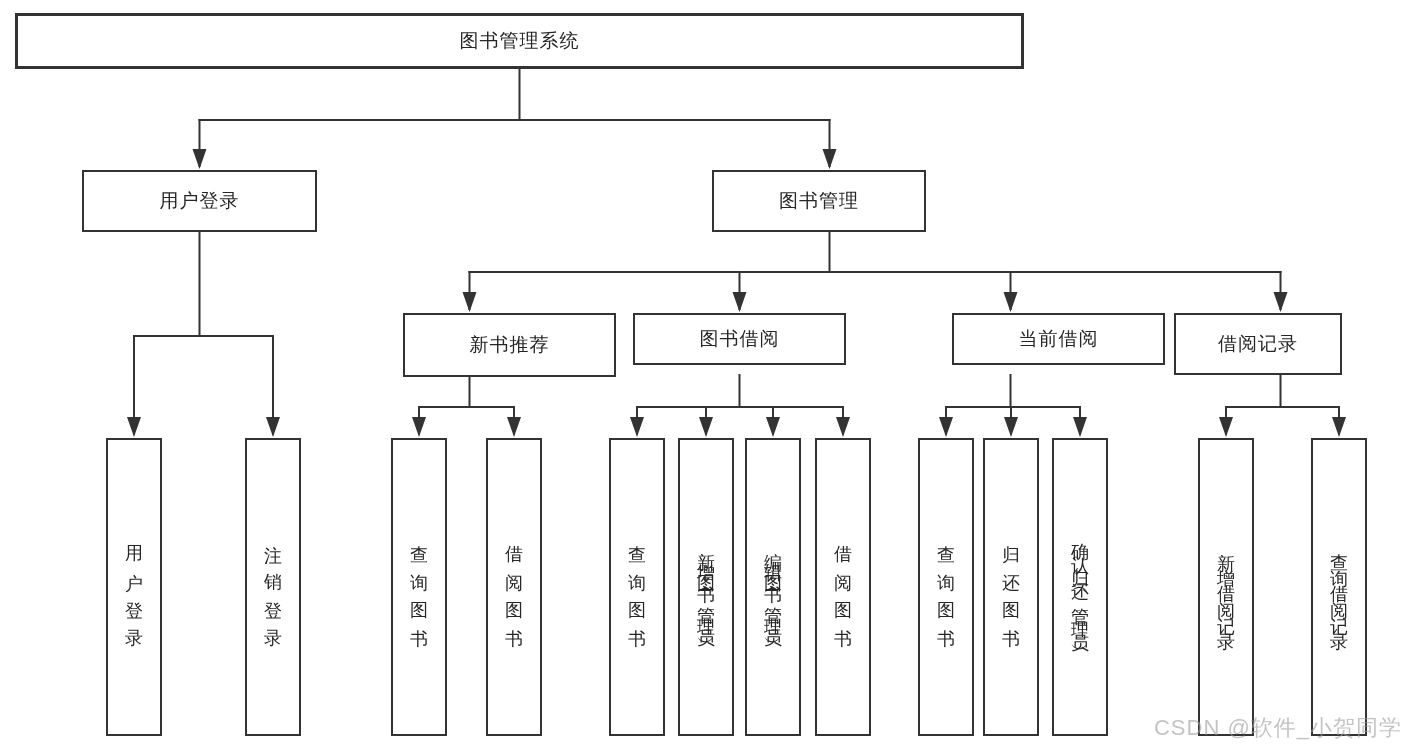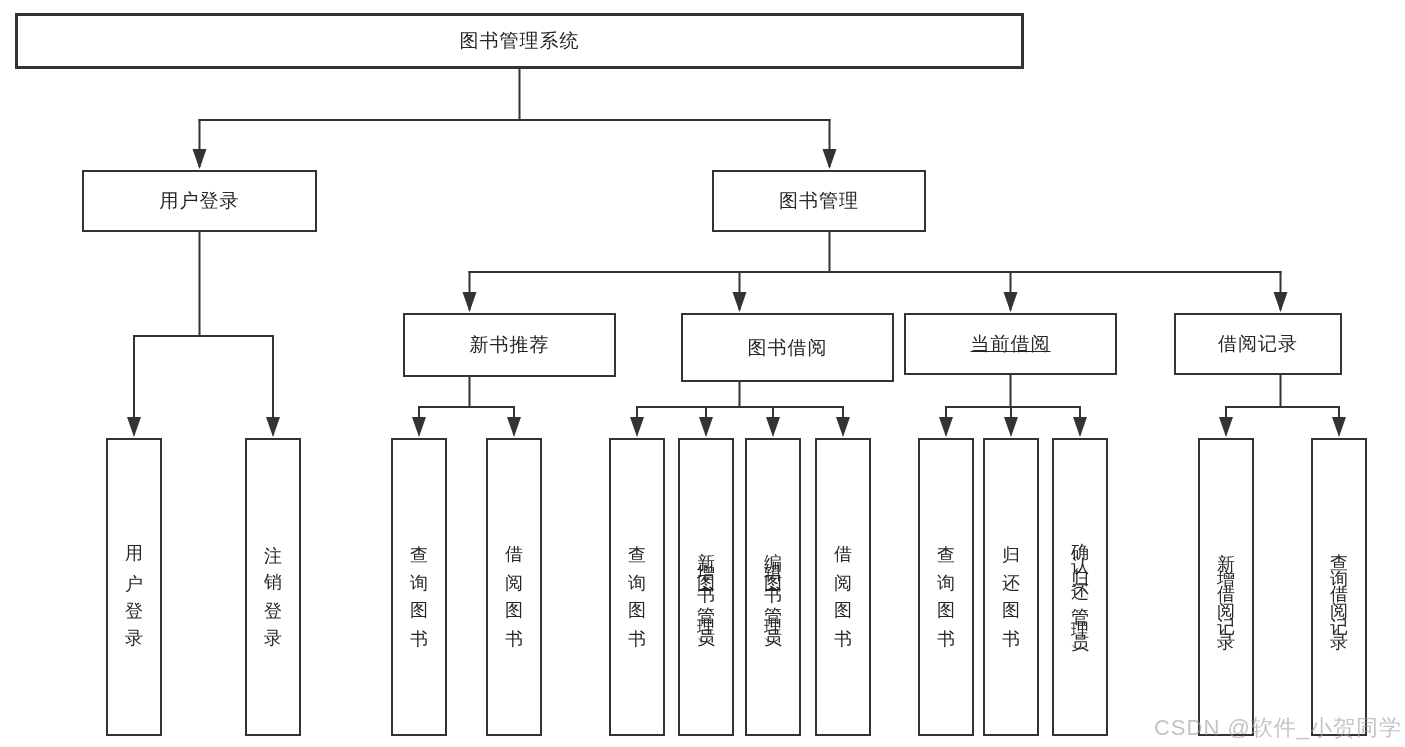"图书借阅" div.node { height: 69px -> 52px; margin-left: 48px -> none }
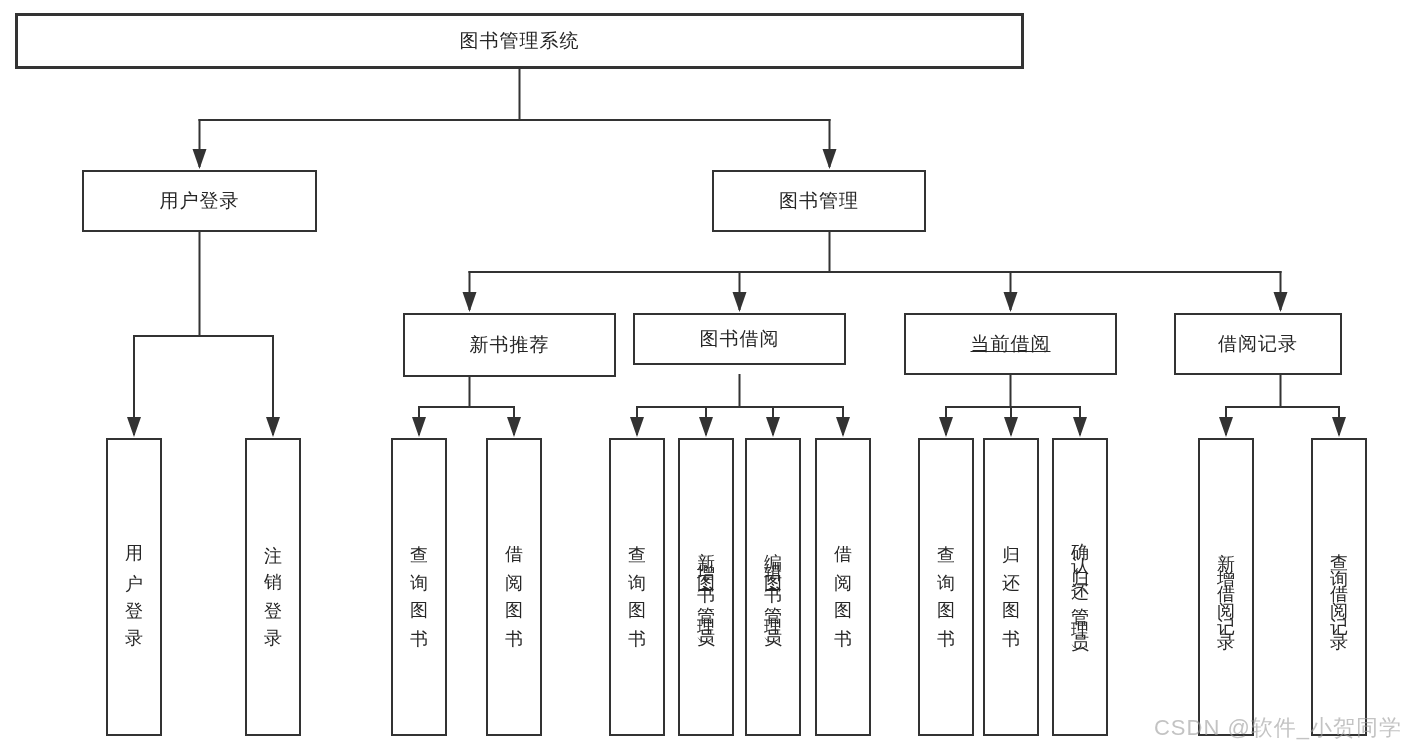"当前借阅" div.node { height: 62px -> 52px; left: 904px -> 952px; text-decoration: underline -> none }
